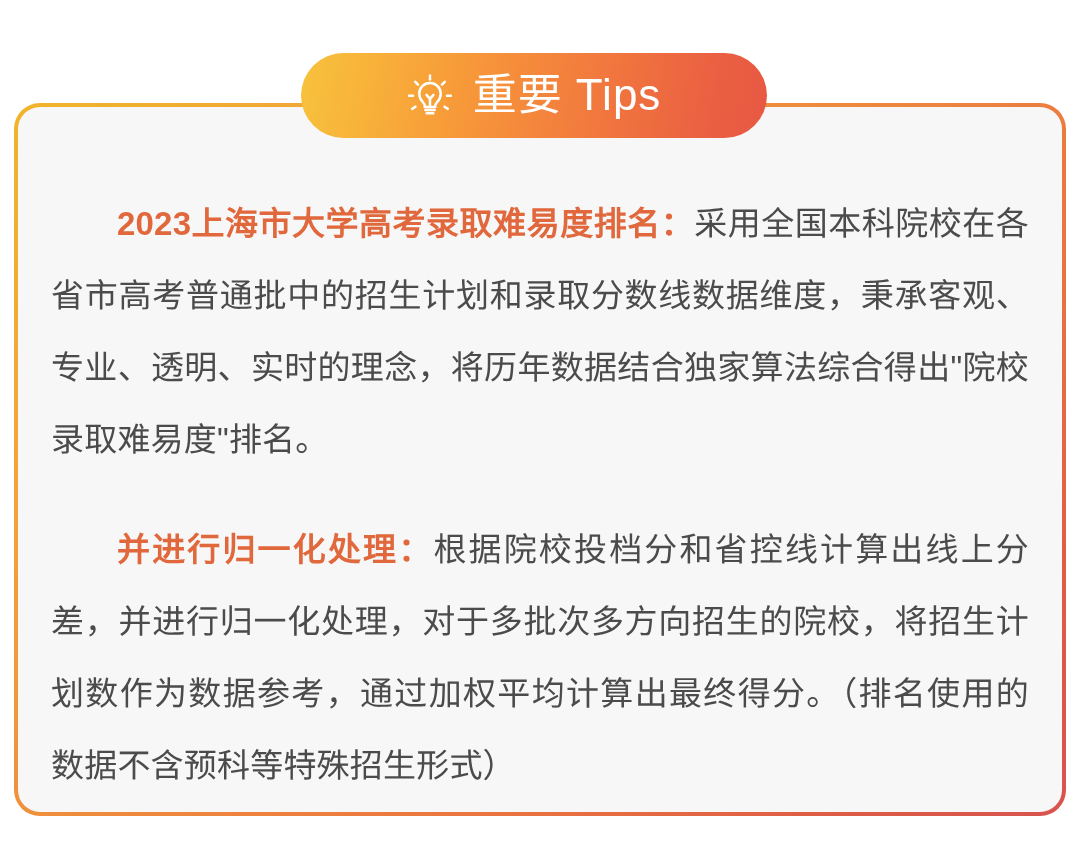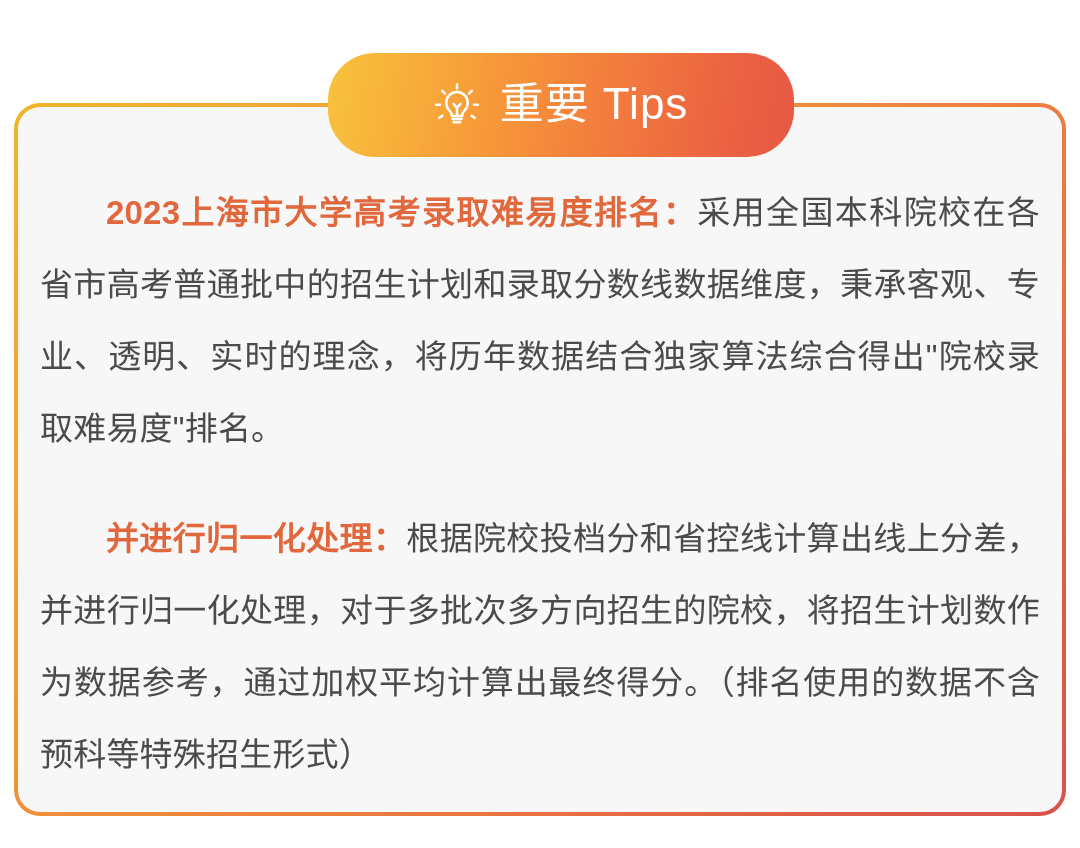"重要 Tips" .tips-badge { height: 104px -> 85px; left: 328px -> 301px }
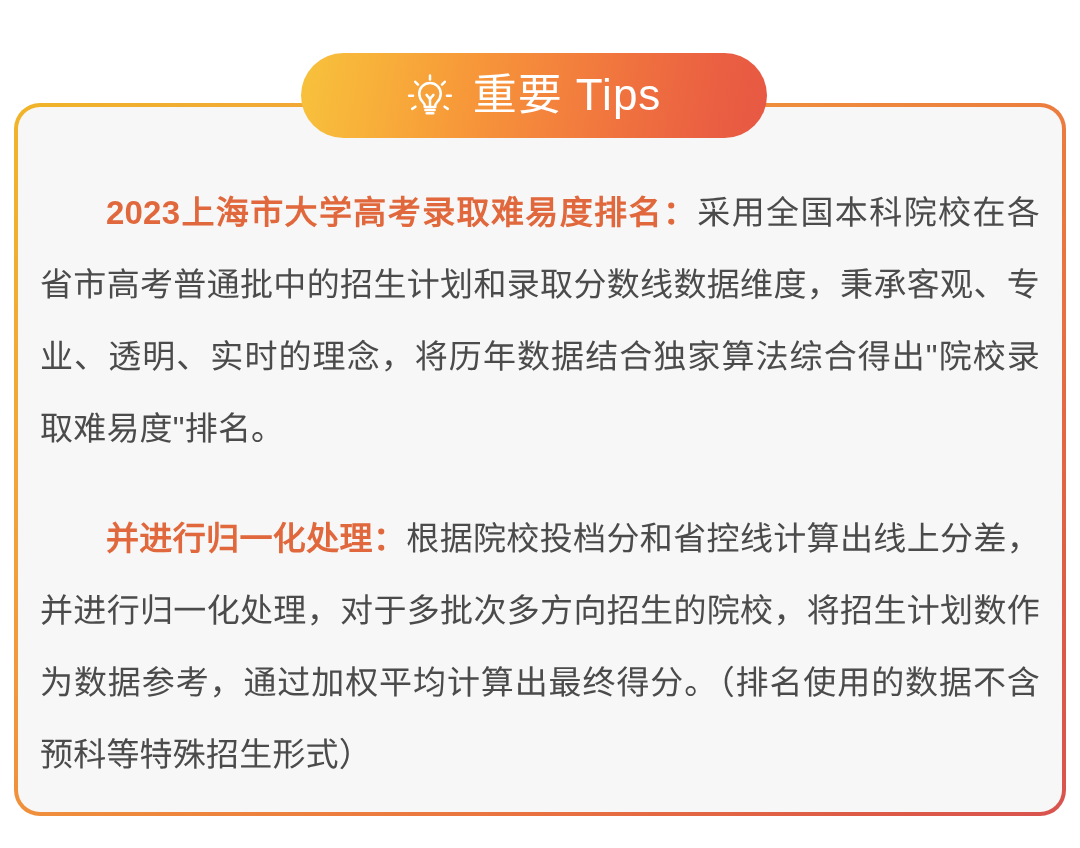"2023上海市大学高考录取难易度排名：采用全国本科院校在各省市高考普通批中的招生" .tips-para { margin: 0 -> 11px }
